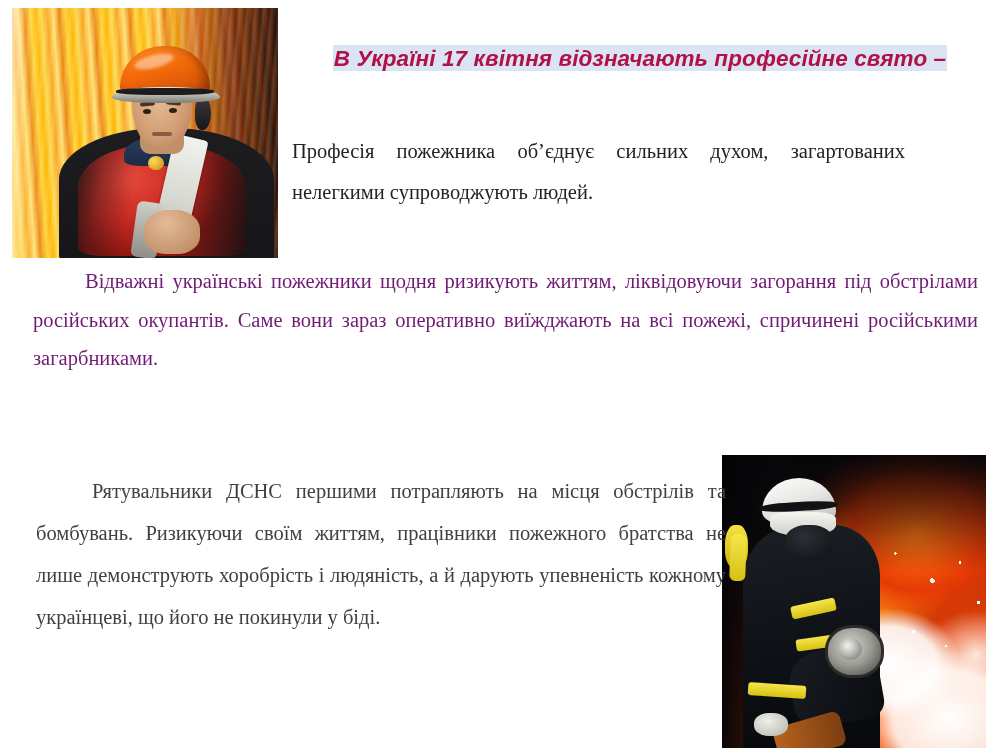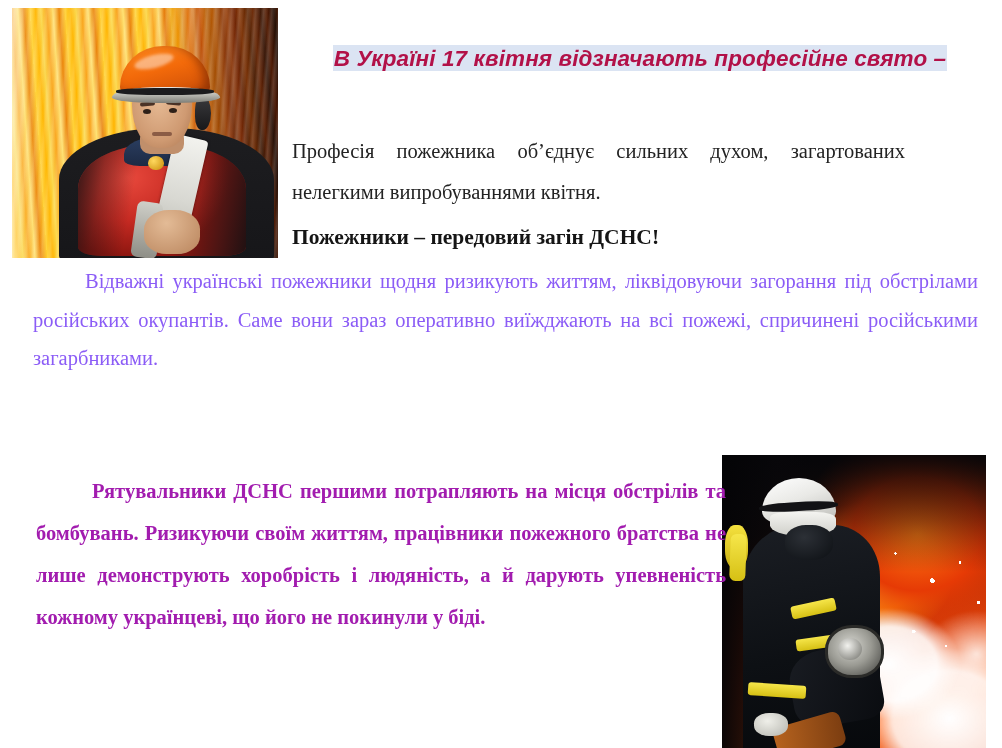"Професія пожежника об’єднує сильних" p.intro-para { text: випробуваннями  квітня -> супроводжують  людей }
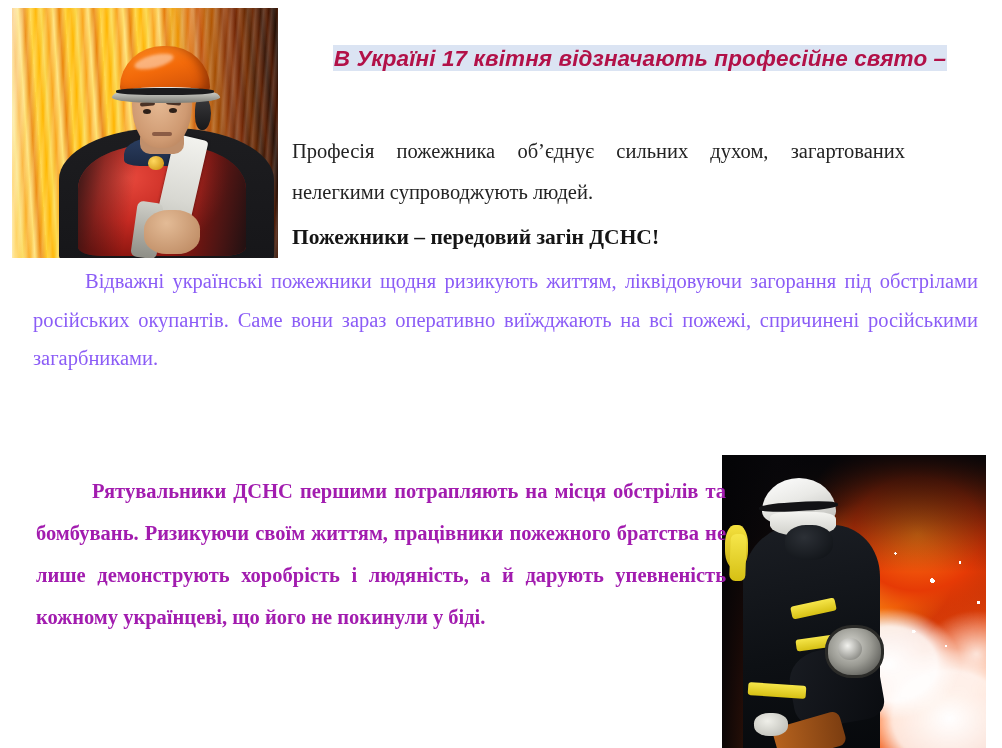"Пожежники – передовий загін ДСНС!" p.sub-head { html: <p>Пожежники – передовий загін ДСНС!</p> -> none }
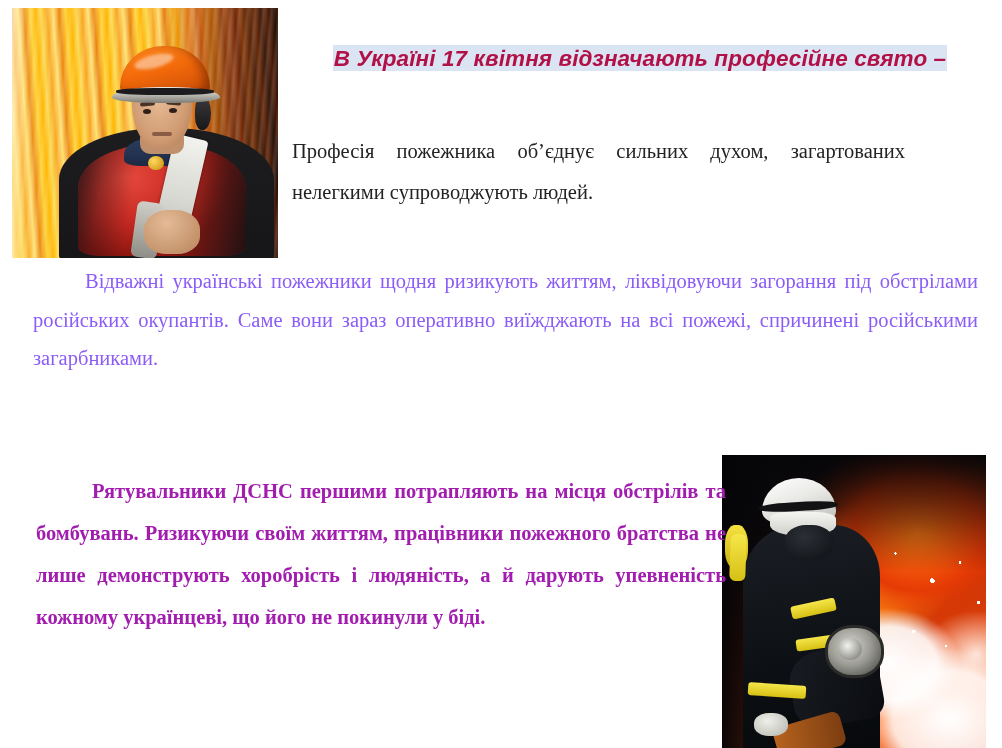"Відважні українські пожежники щодня" .body-para { color: #8b5cf6 -> #701a75 }
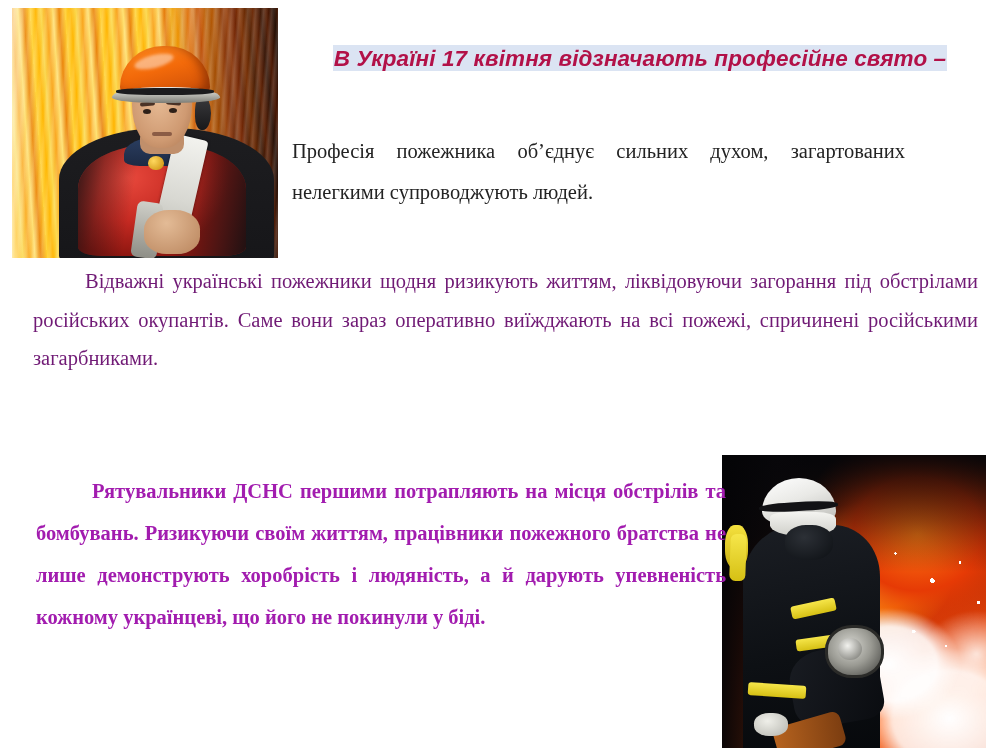"Рятувальники ДСНС першими потрапляють на" .tail-para { color: #a21caf -> #404040; font-weight: bold -> none }
